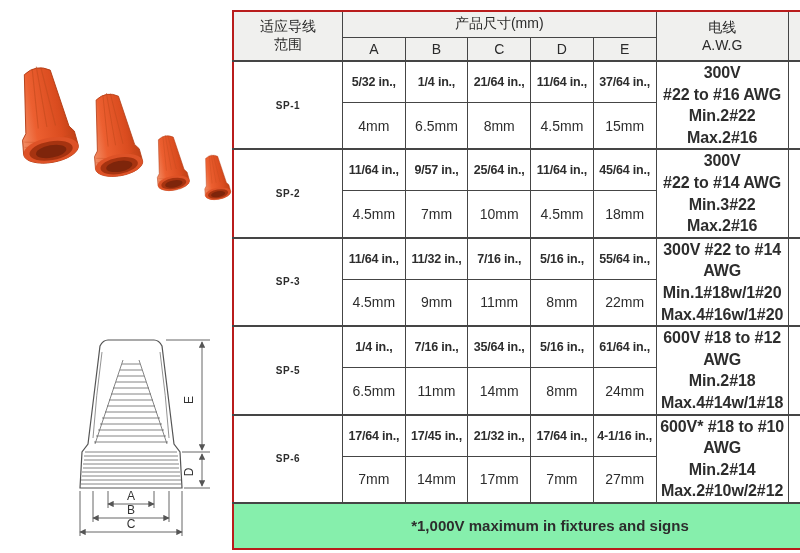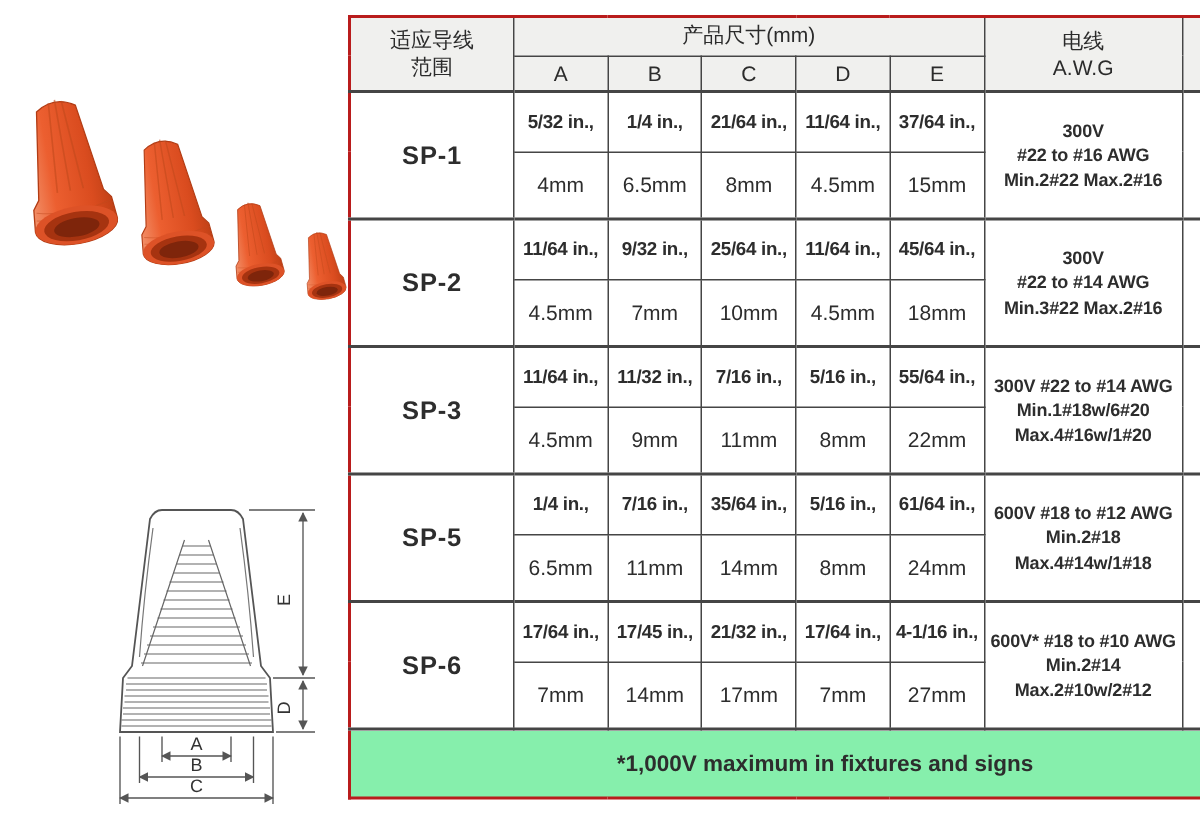"300V" td.awg { font-size: 12px -> 16px }
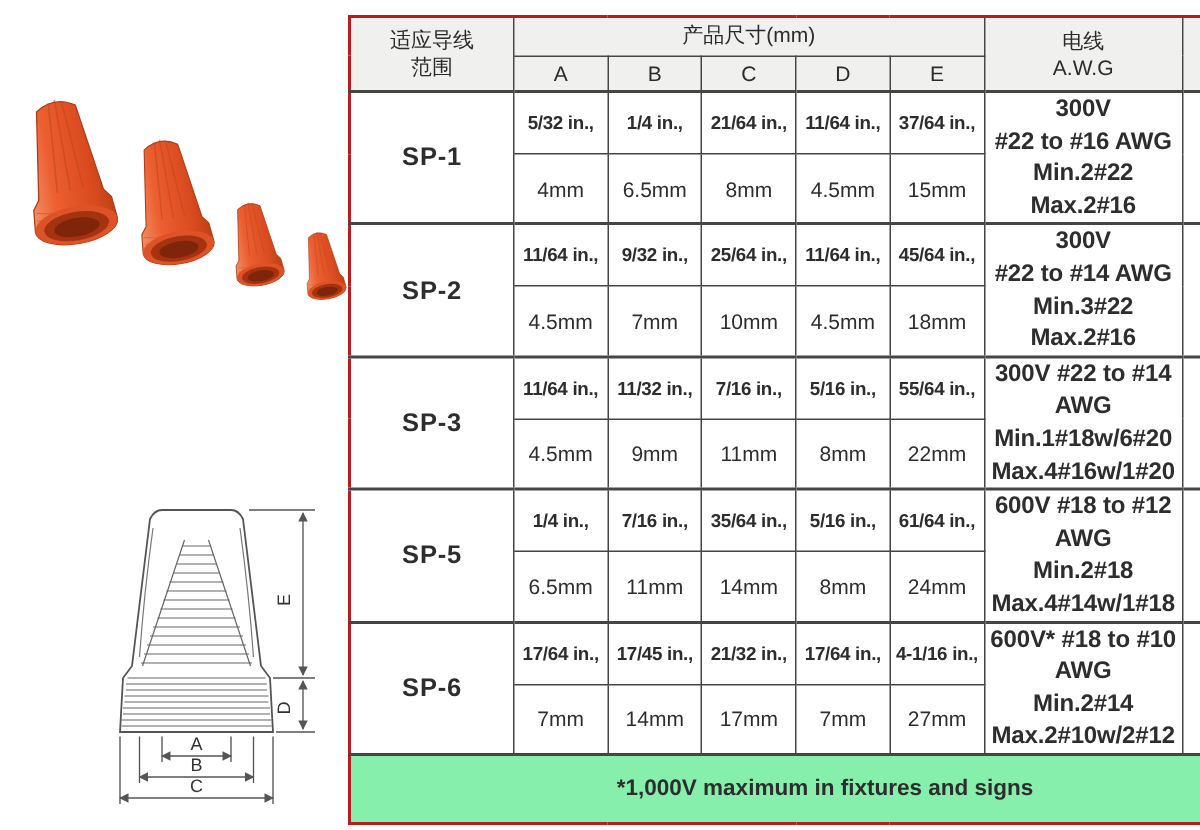"SP-1" td.model { font-size: 17px -> 10px }
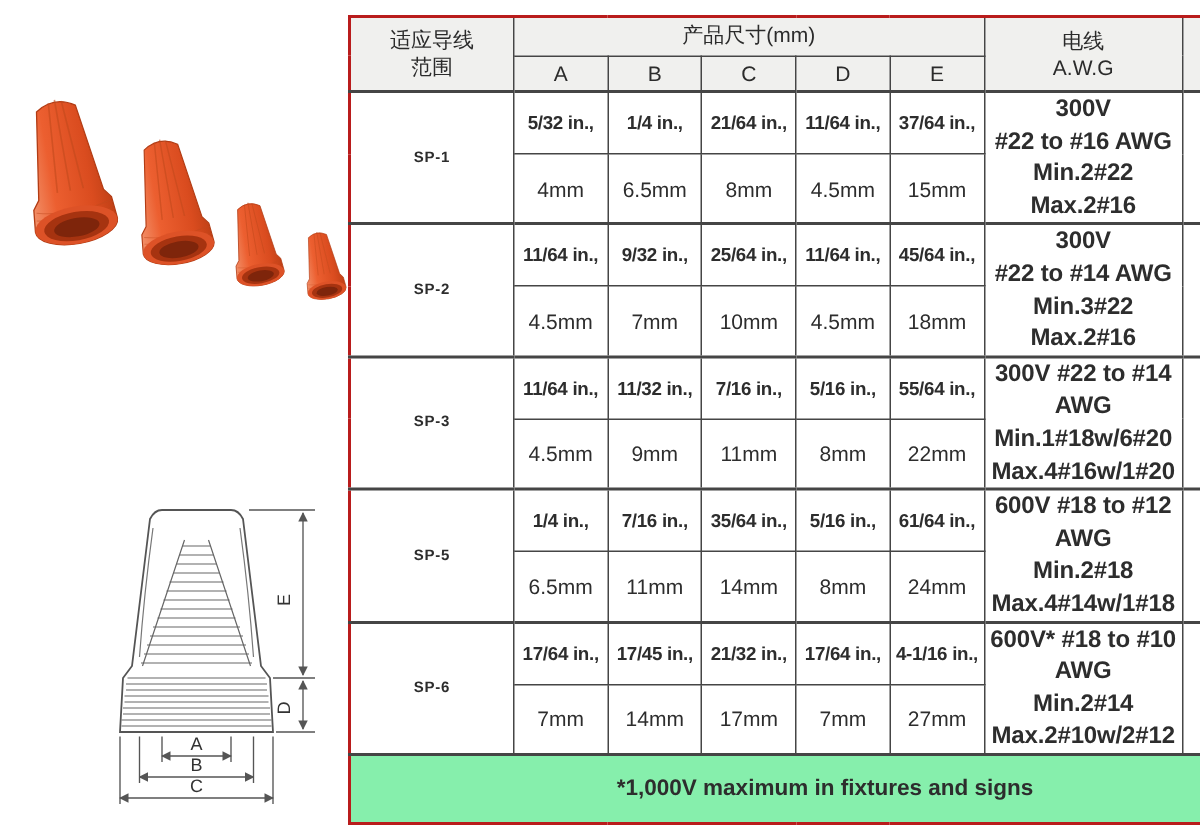"9/32 in.," td.in { text: 9/32 -> 9/57 }
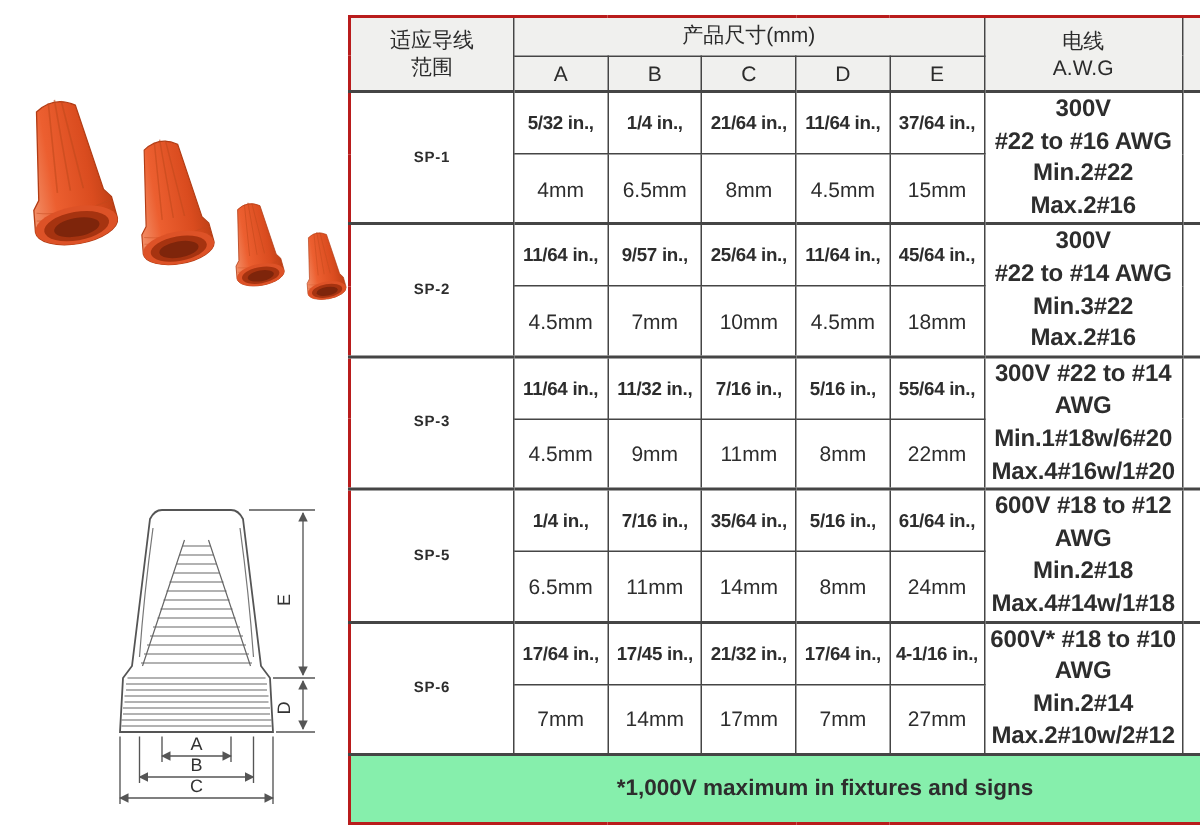"300V #22 to #14 AWG" td.awg { text: 18w/6 -> 18w/1 }
